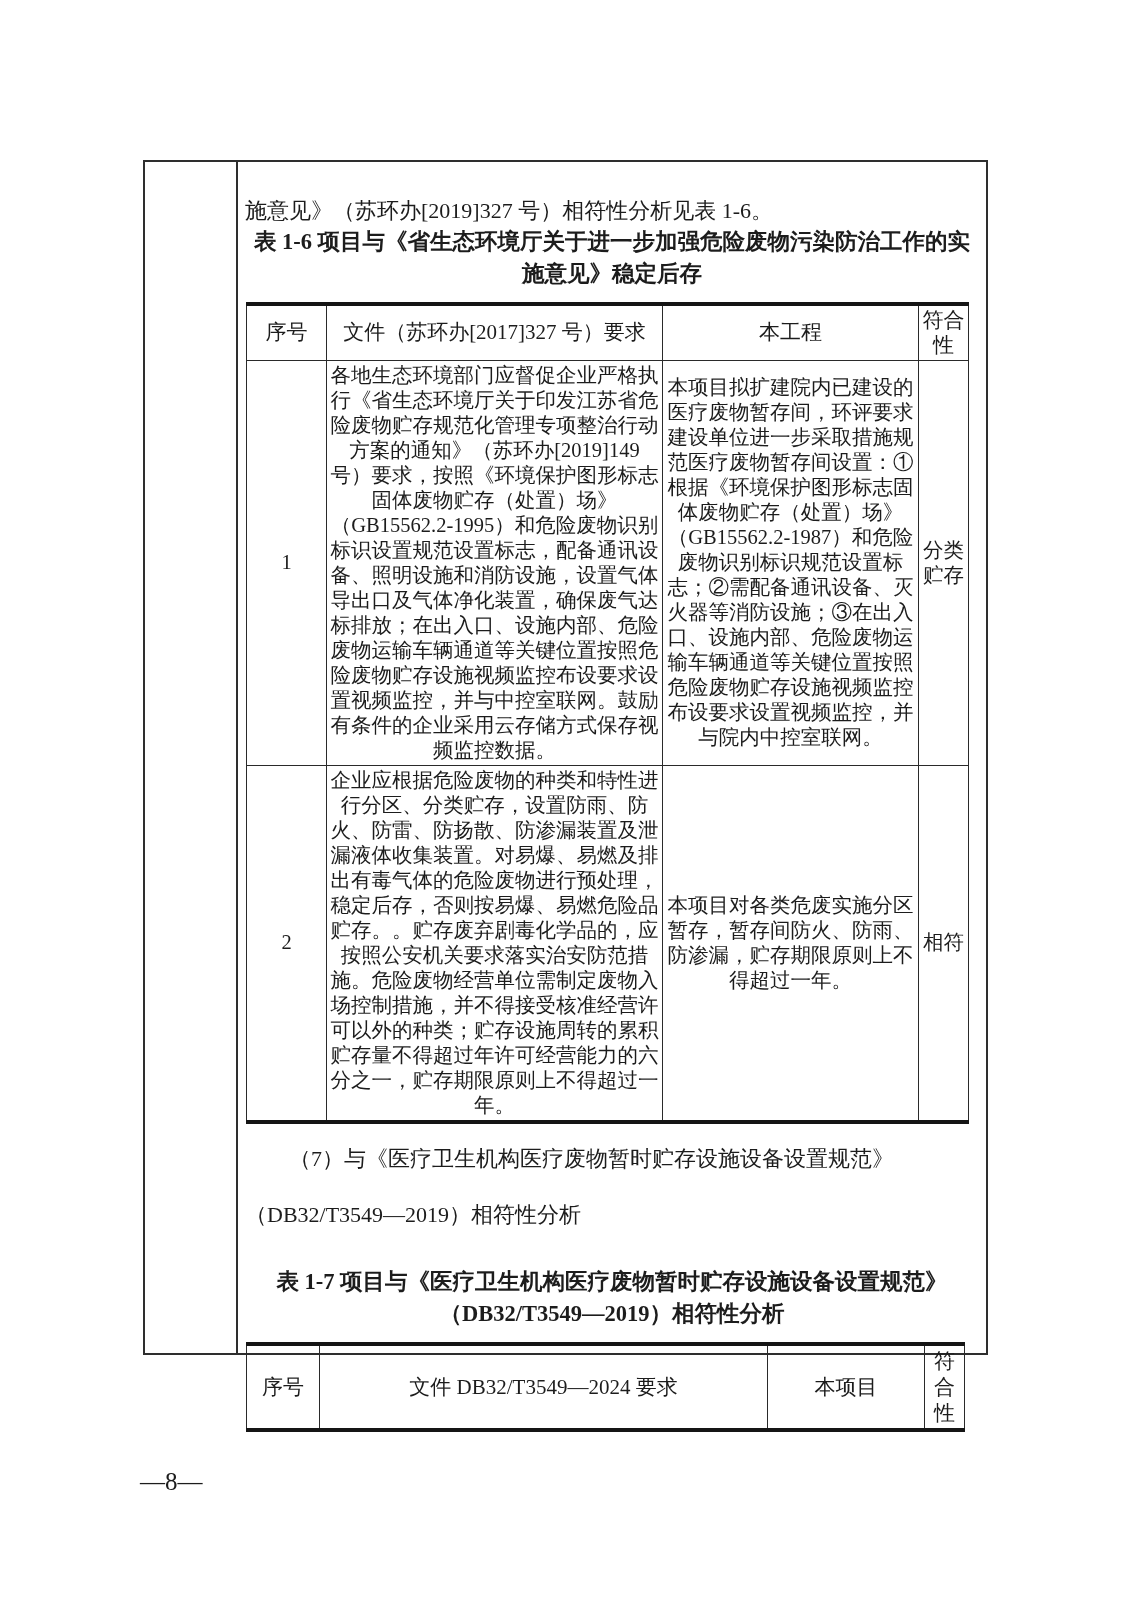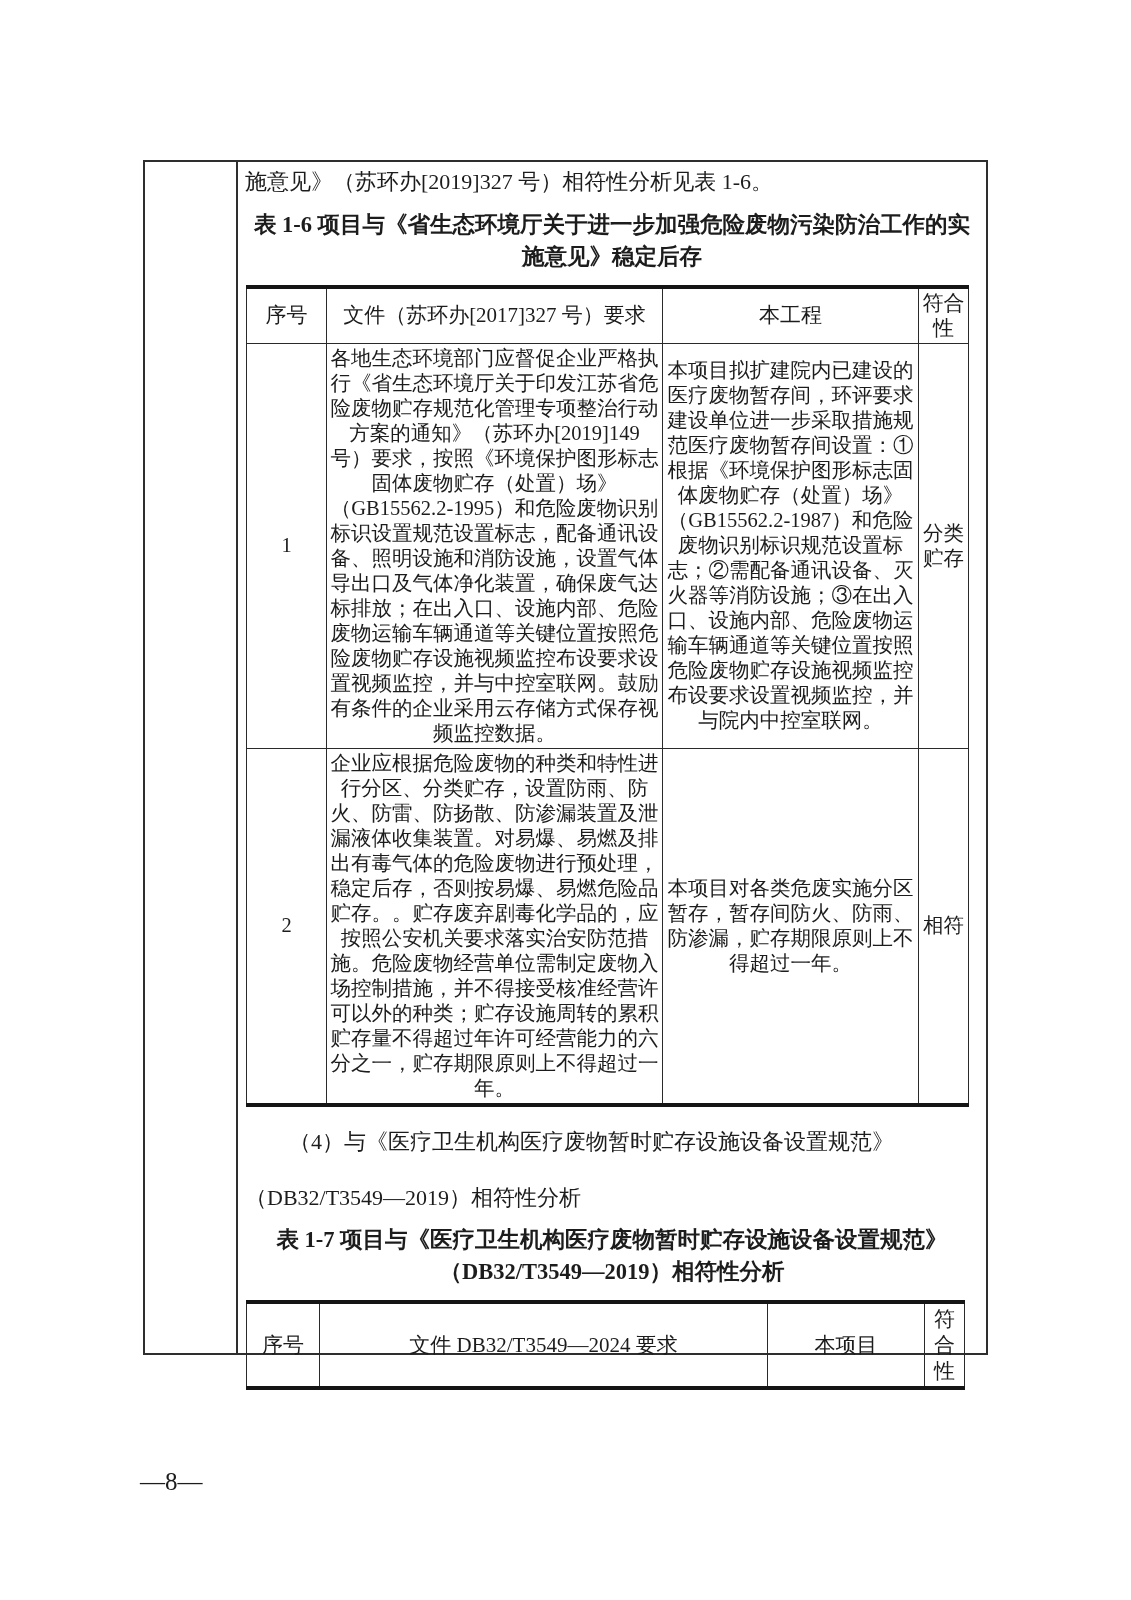"施意见》（苏环办[2019]327 号）相符性分析见表 1-6。" .content { padding: 0 5px 0 5px -> 29px 5px 0 5px }
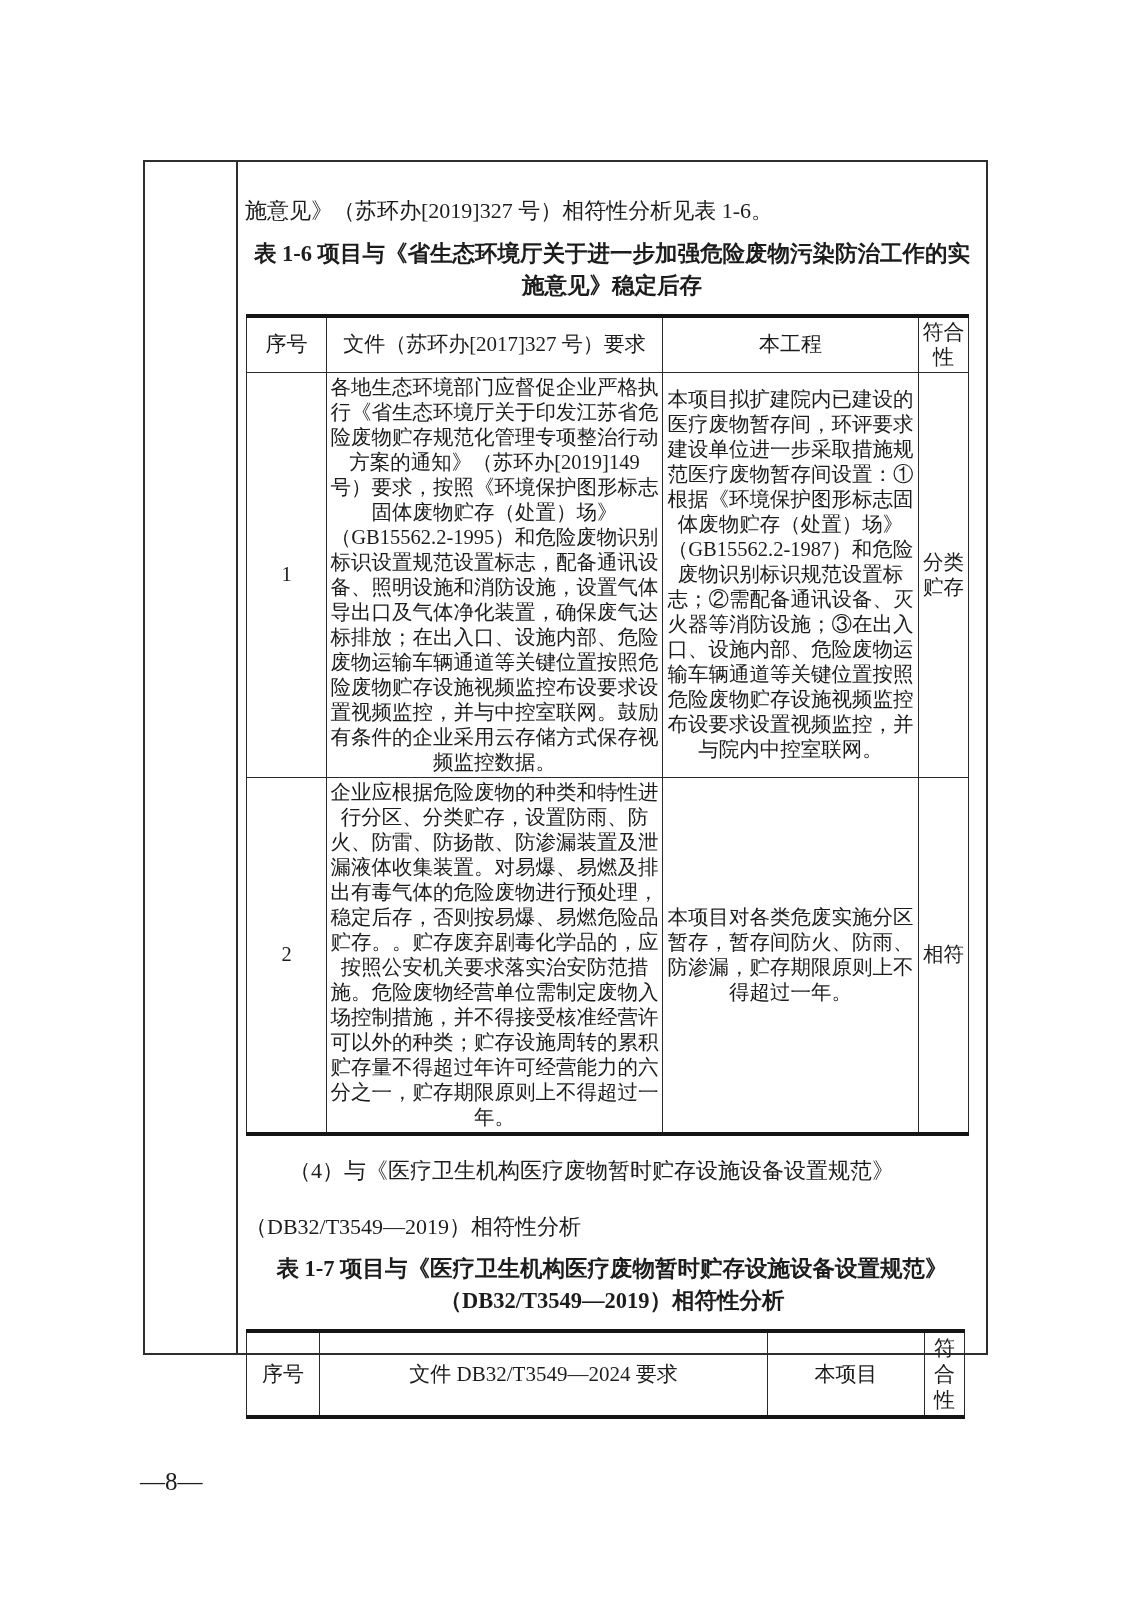"表 1-6 项目与《省生态环境厅关于进一步加强危险废物污染防治工作的实" .tbl-title { margin-top: 12px -> none }
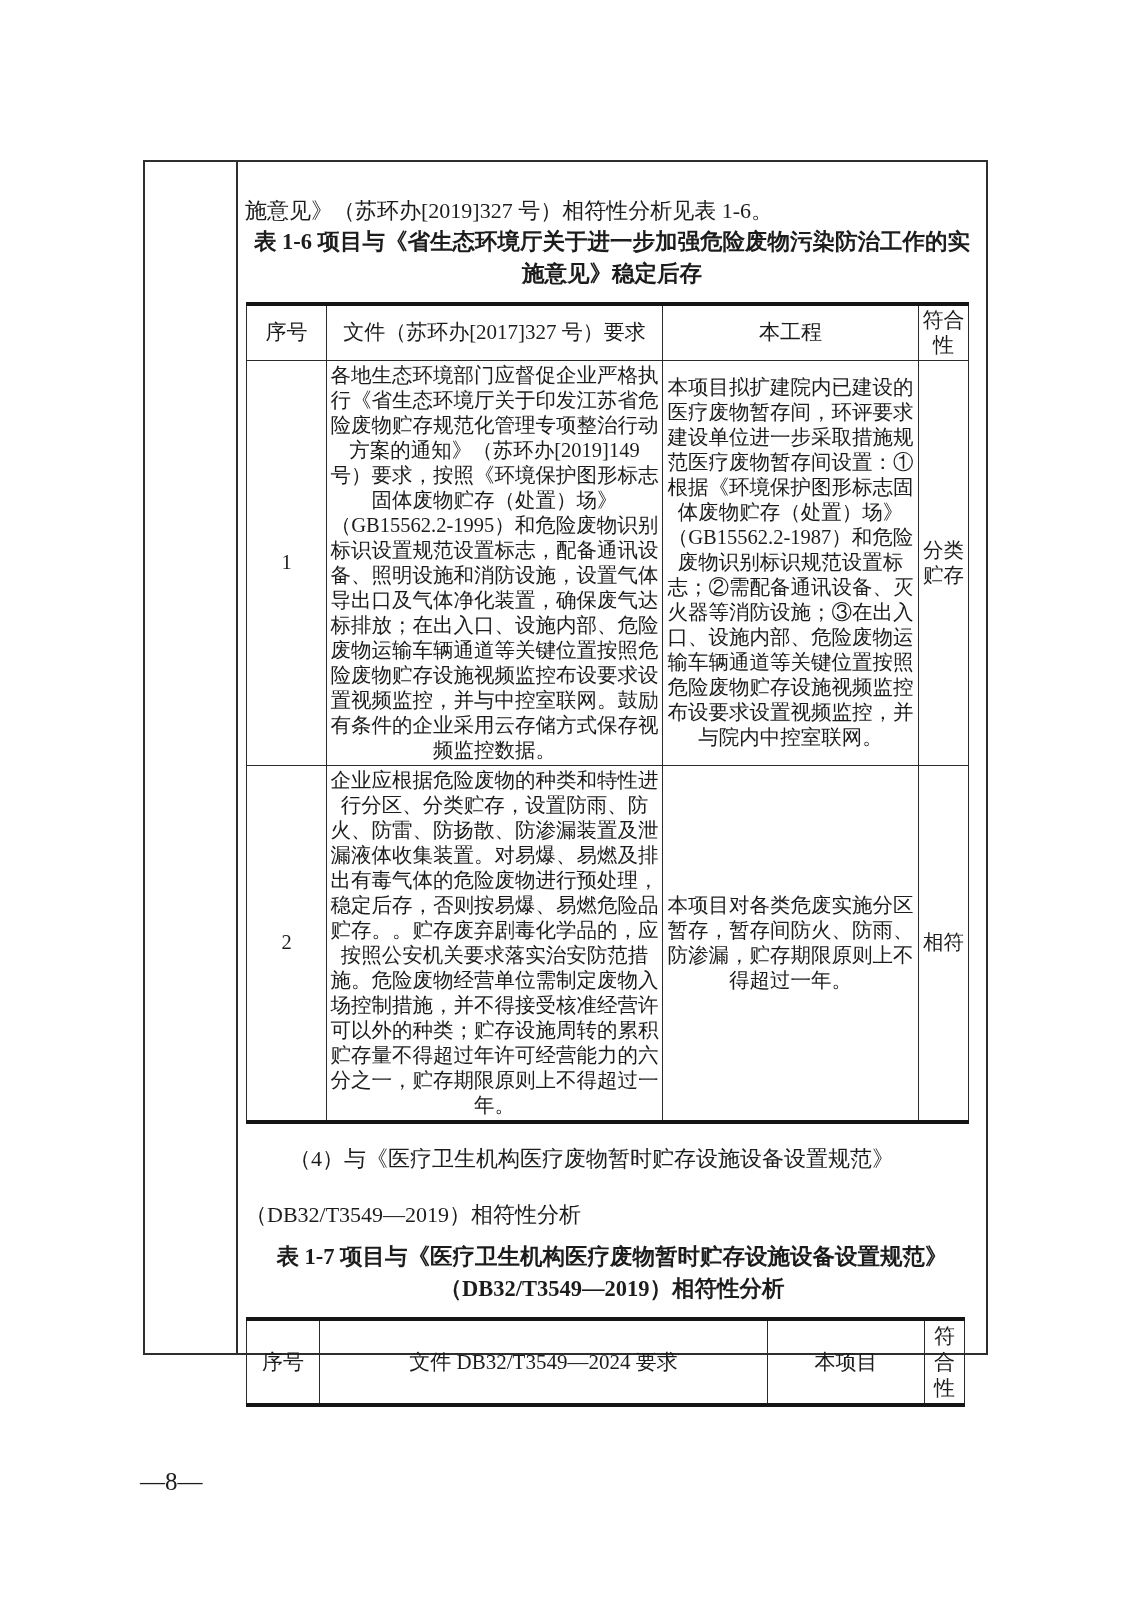"（4）与《医疗卫生机构医疗废物暂时贮存设施设备设置规范》" p.sec-line1 { text: 4 -> 7 }
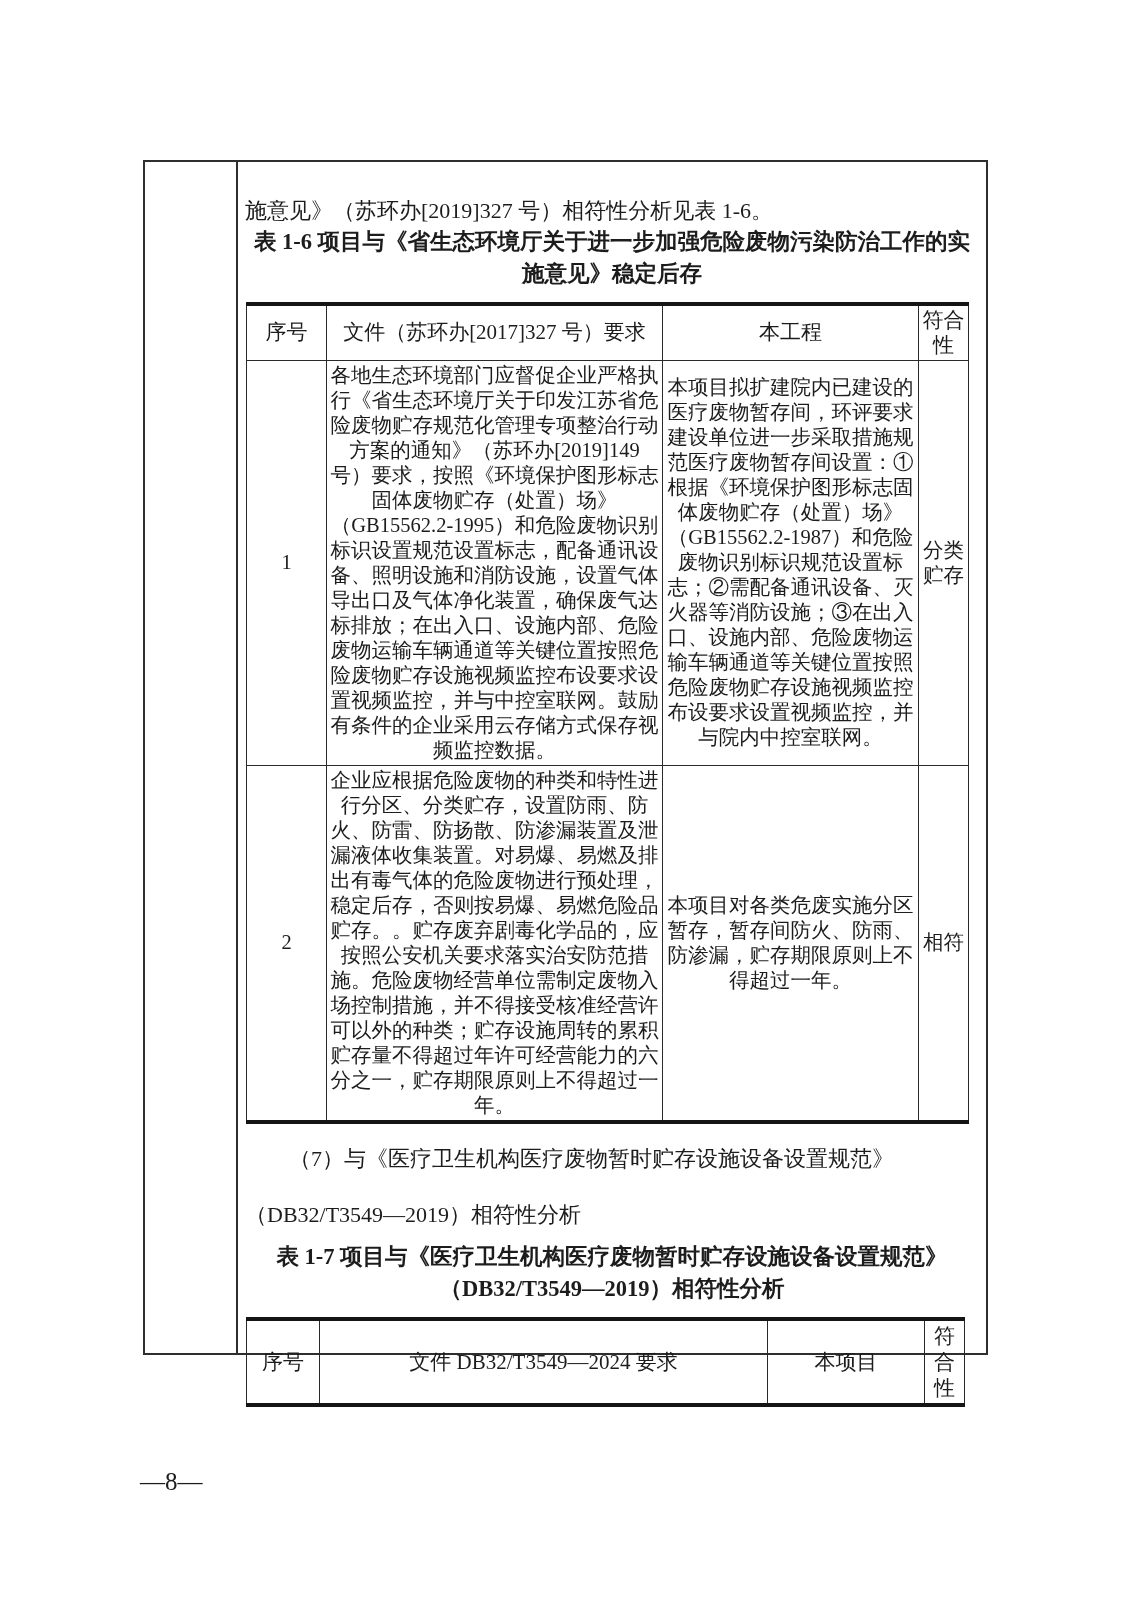"表 1-7 项目与《医疗卫生机构医疗废物暂时贮存设施设备设置规范》" .t17-title { margin-top: 11px -> 36px }
